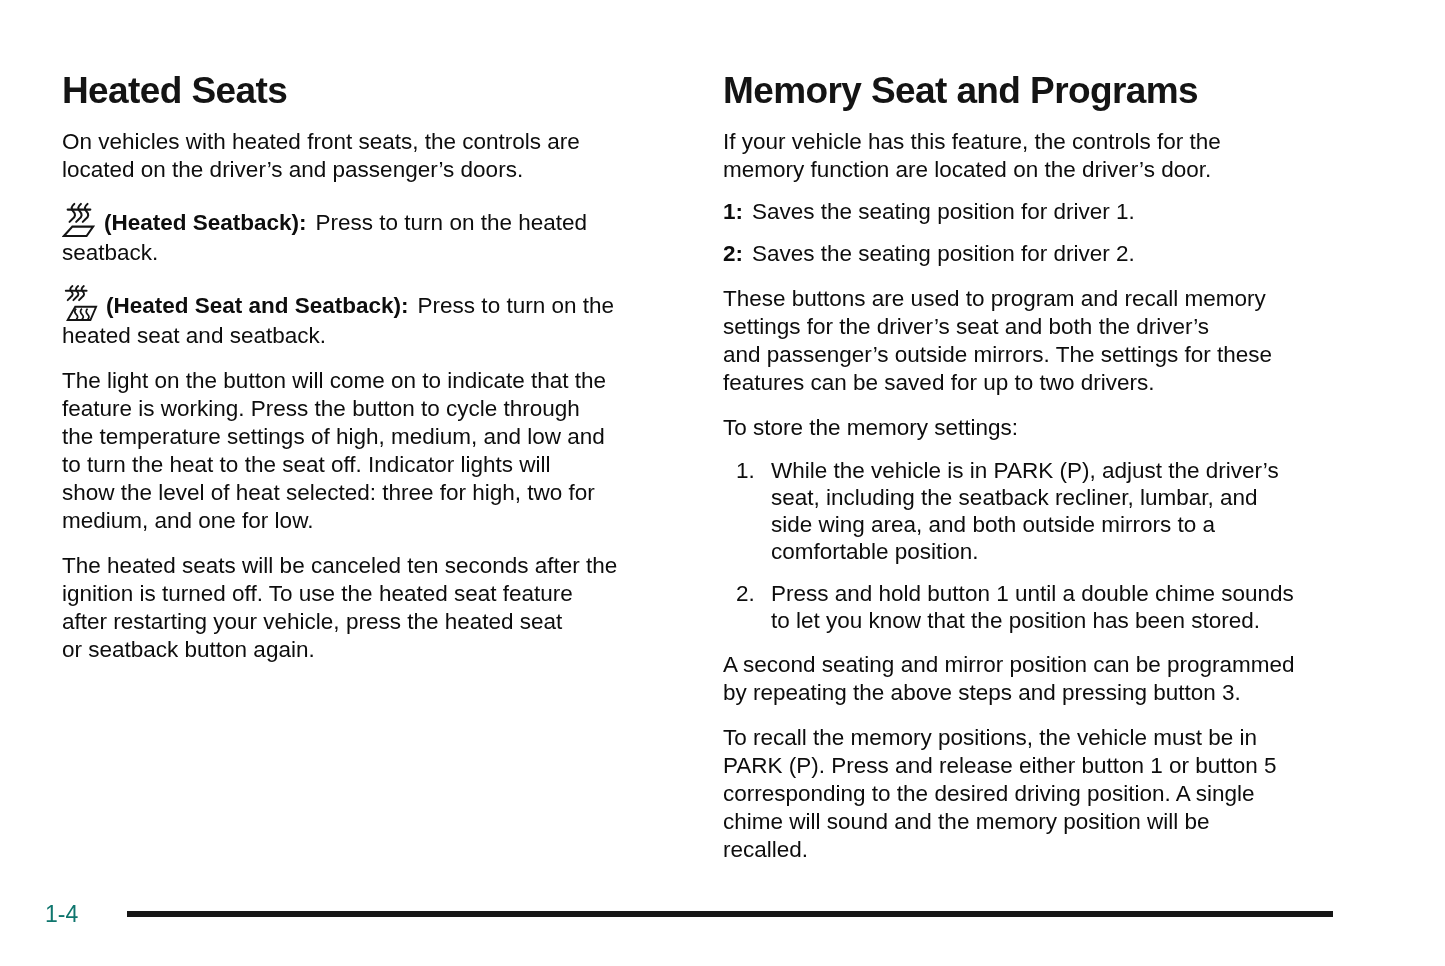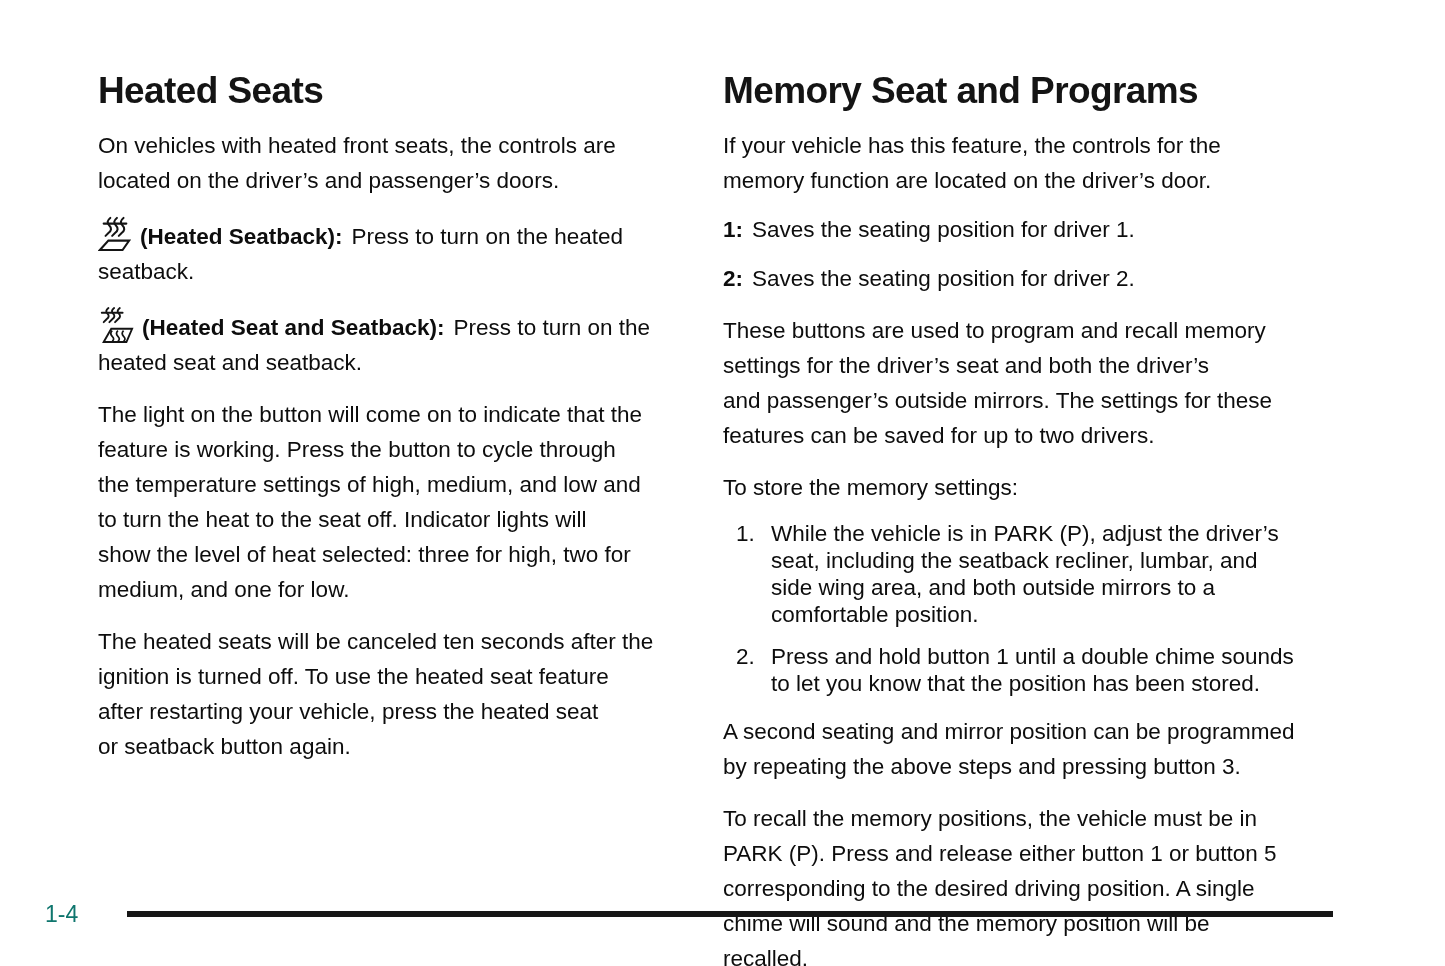"Heated Seats" .col.left { margin-left: 36px -> none }
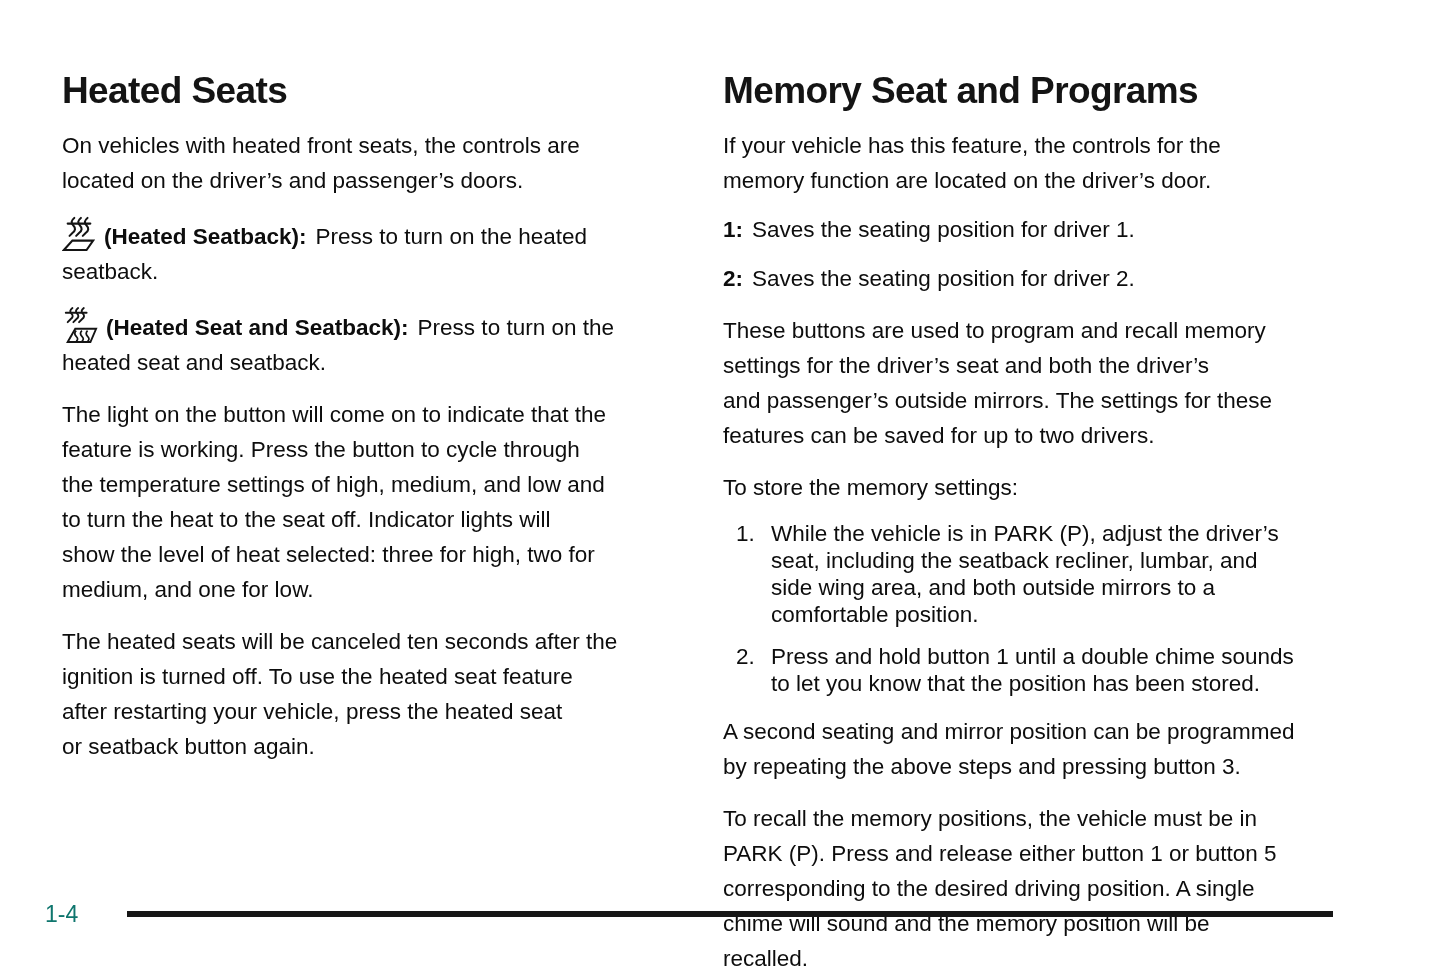"On vehicles with heated front" p.body { line-height: 35px -> 28px }
